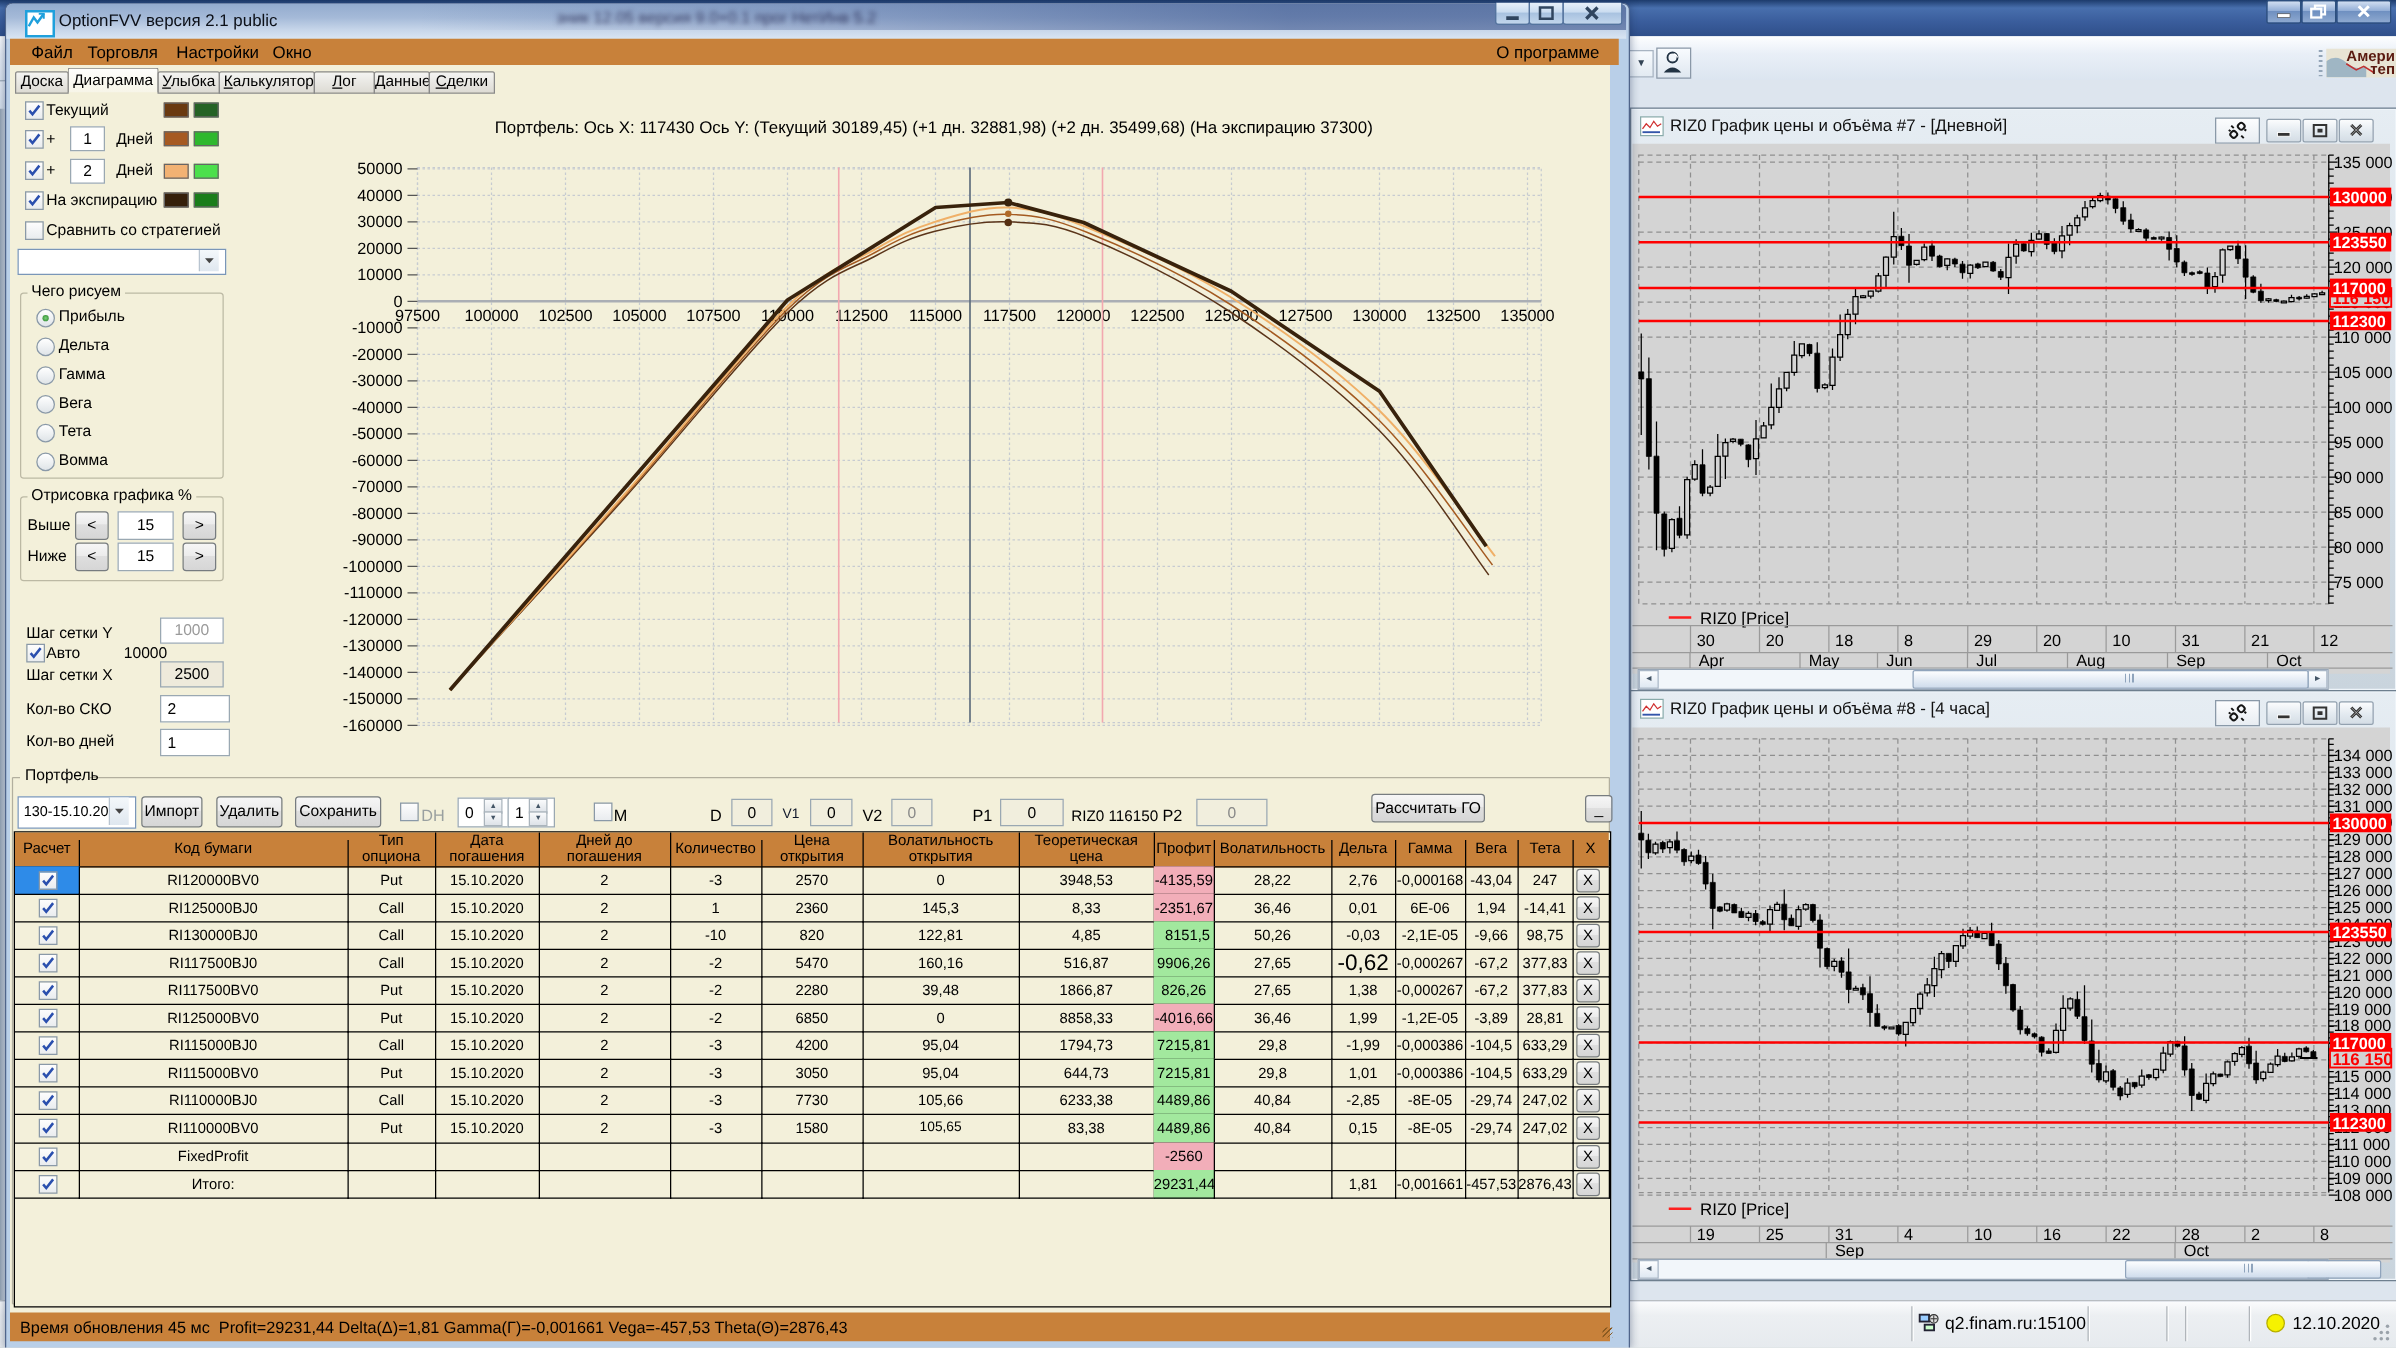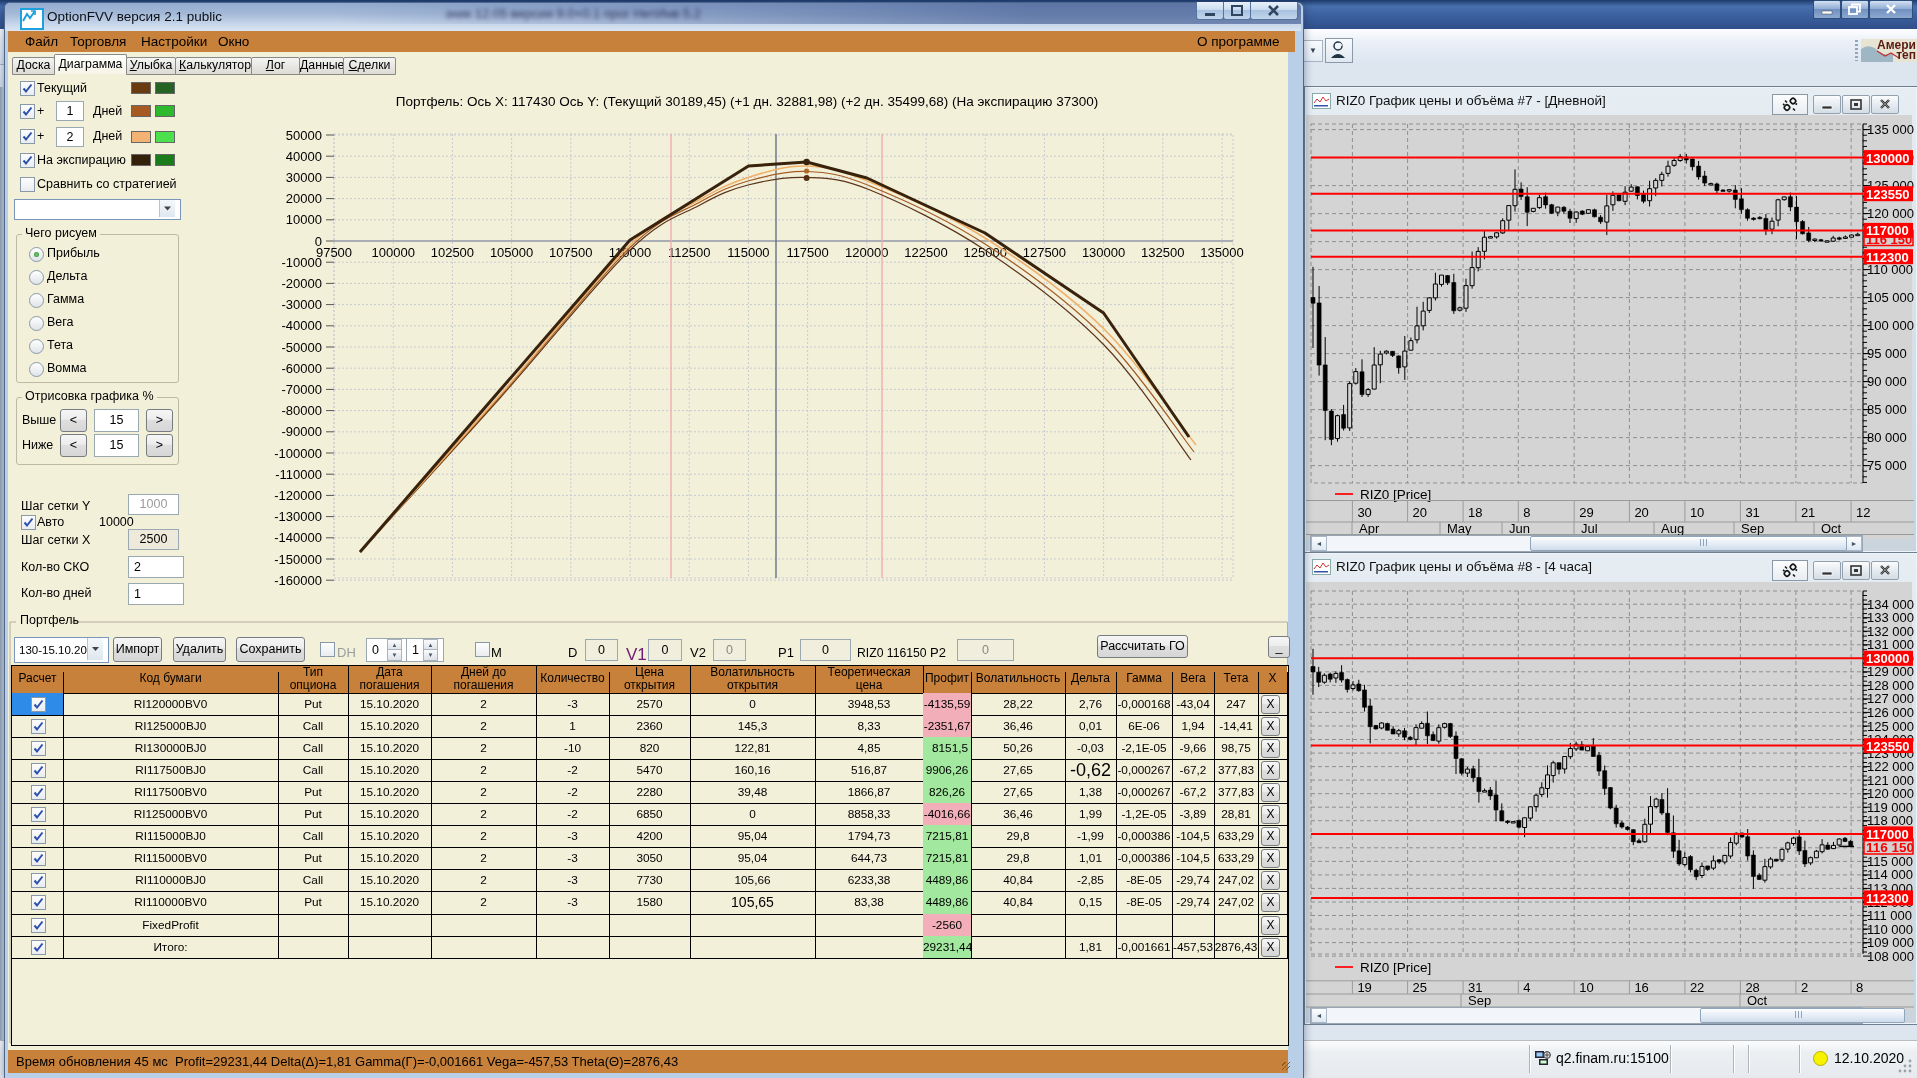"V1" div { color: #701a75 -> #0f172a; font-size: 17px -> 11px }
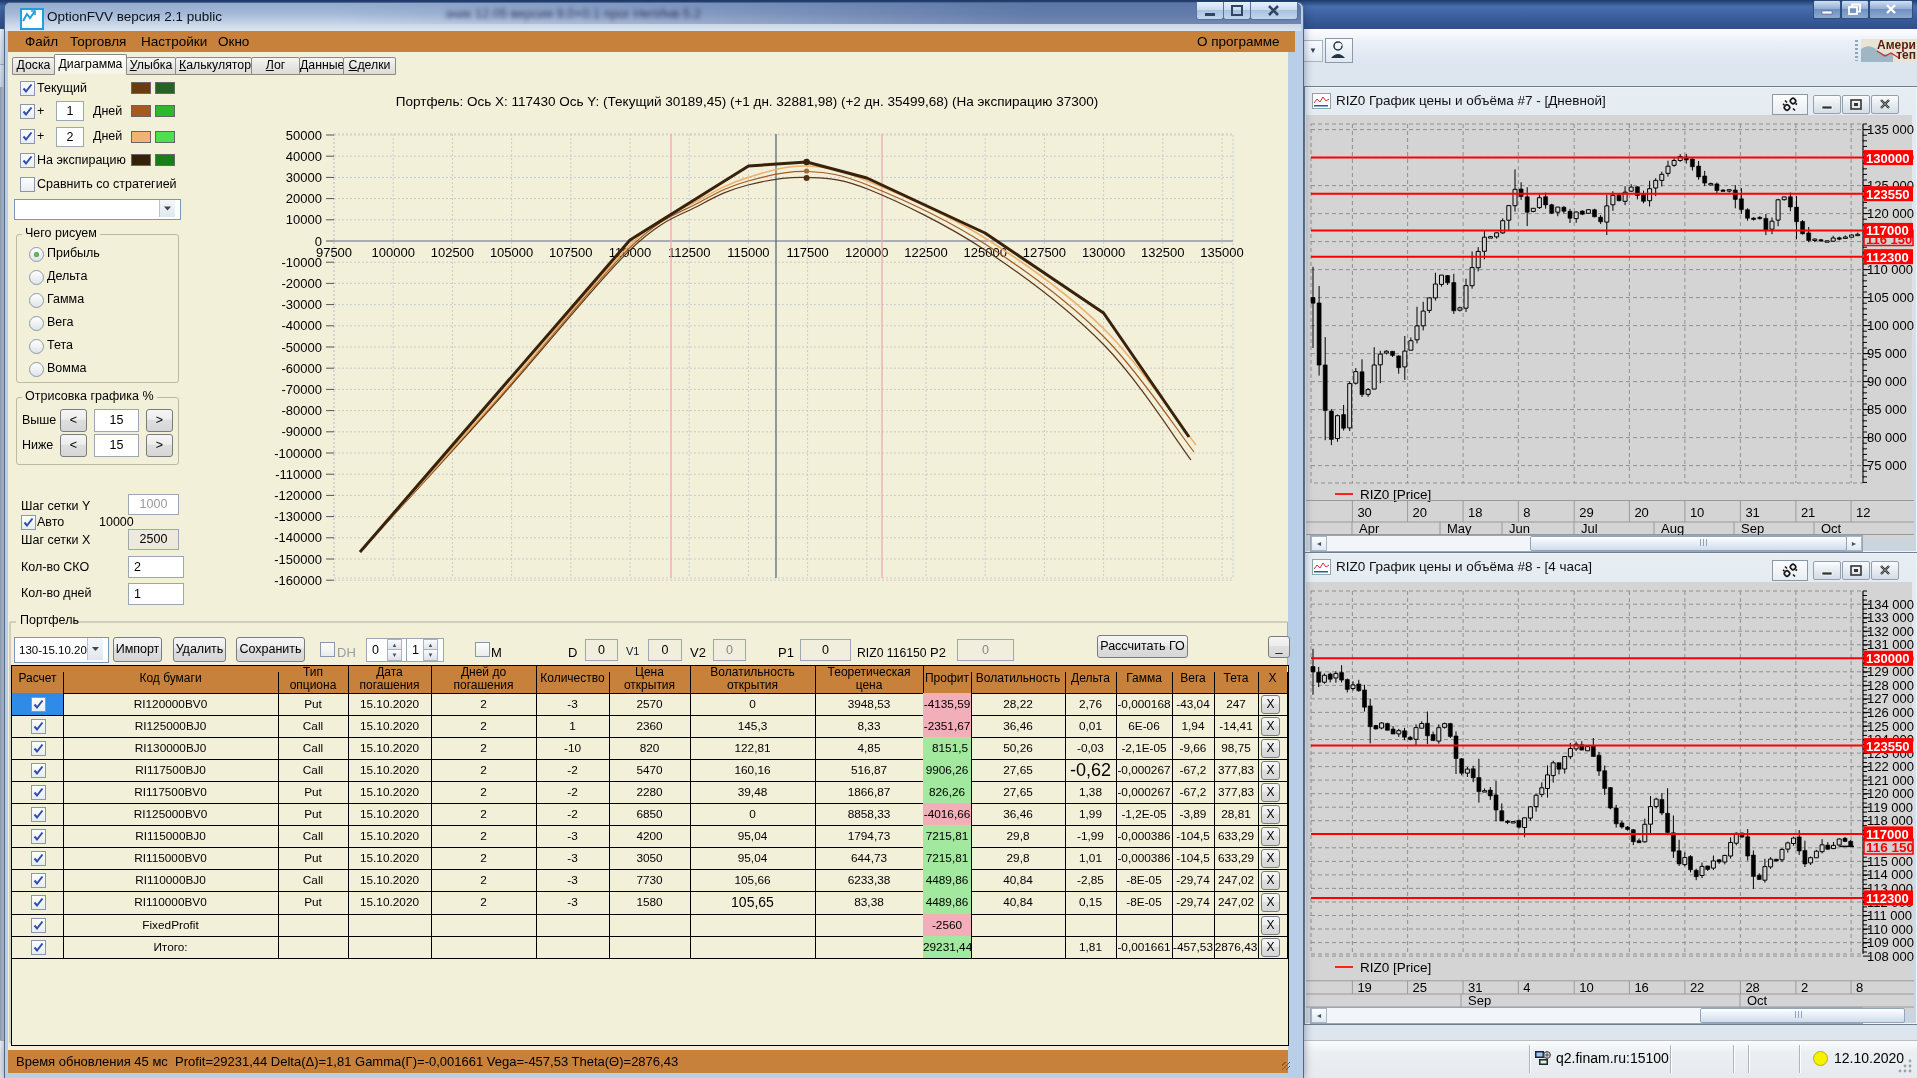"105,65" div { font-size: 14px -> 11px }
